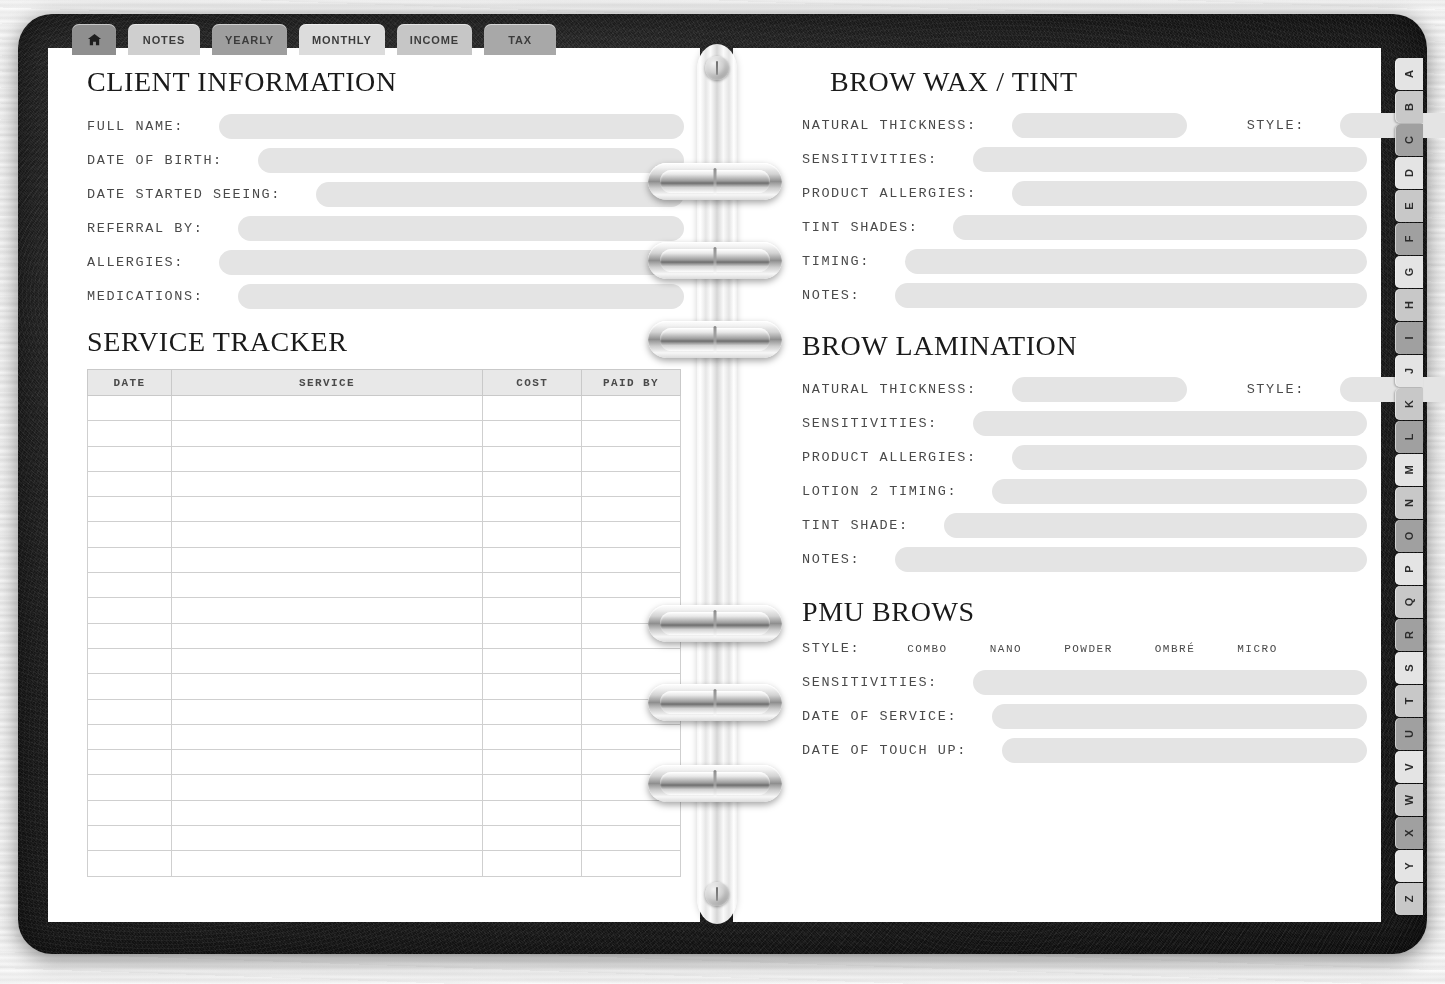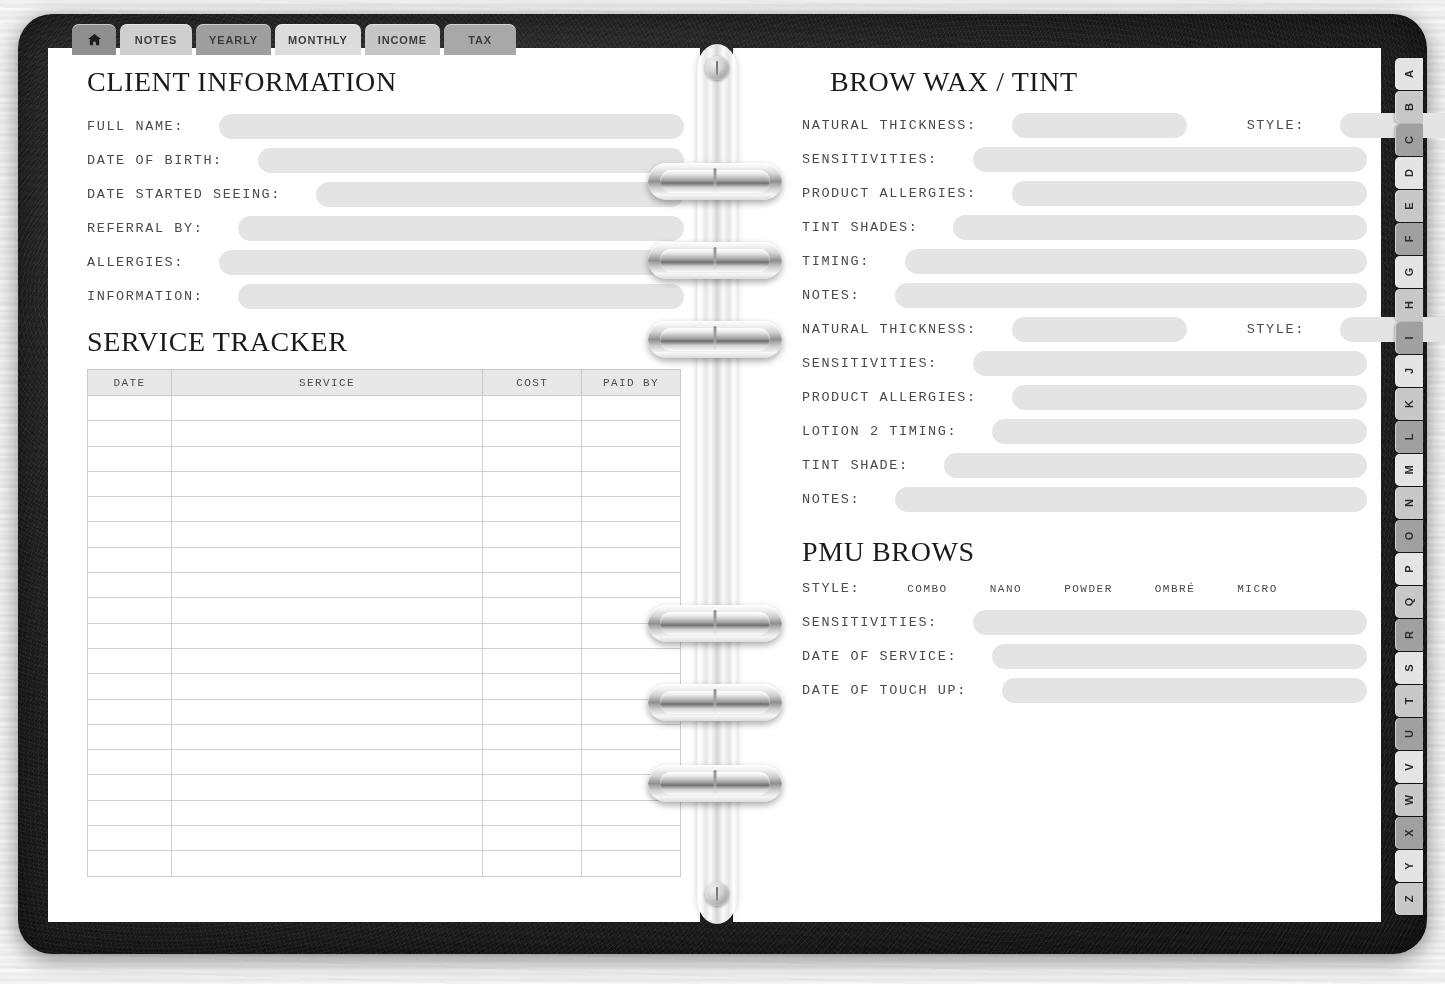"NOTES" #tab-bar { gap: 4px -> 12px }
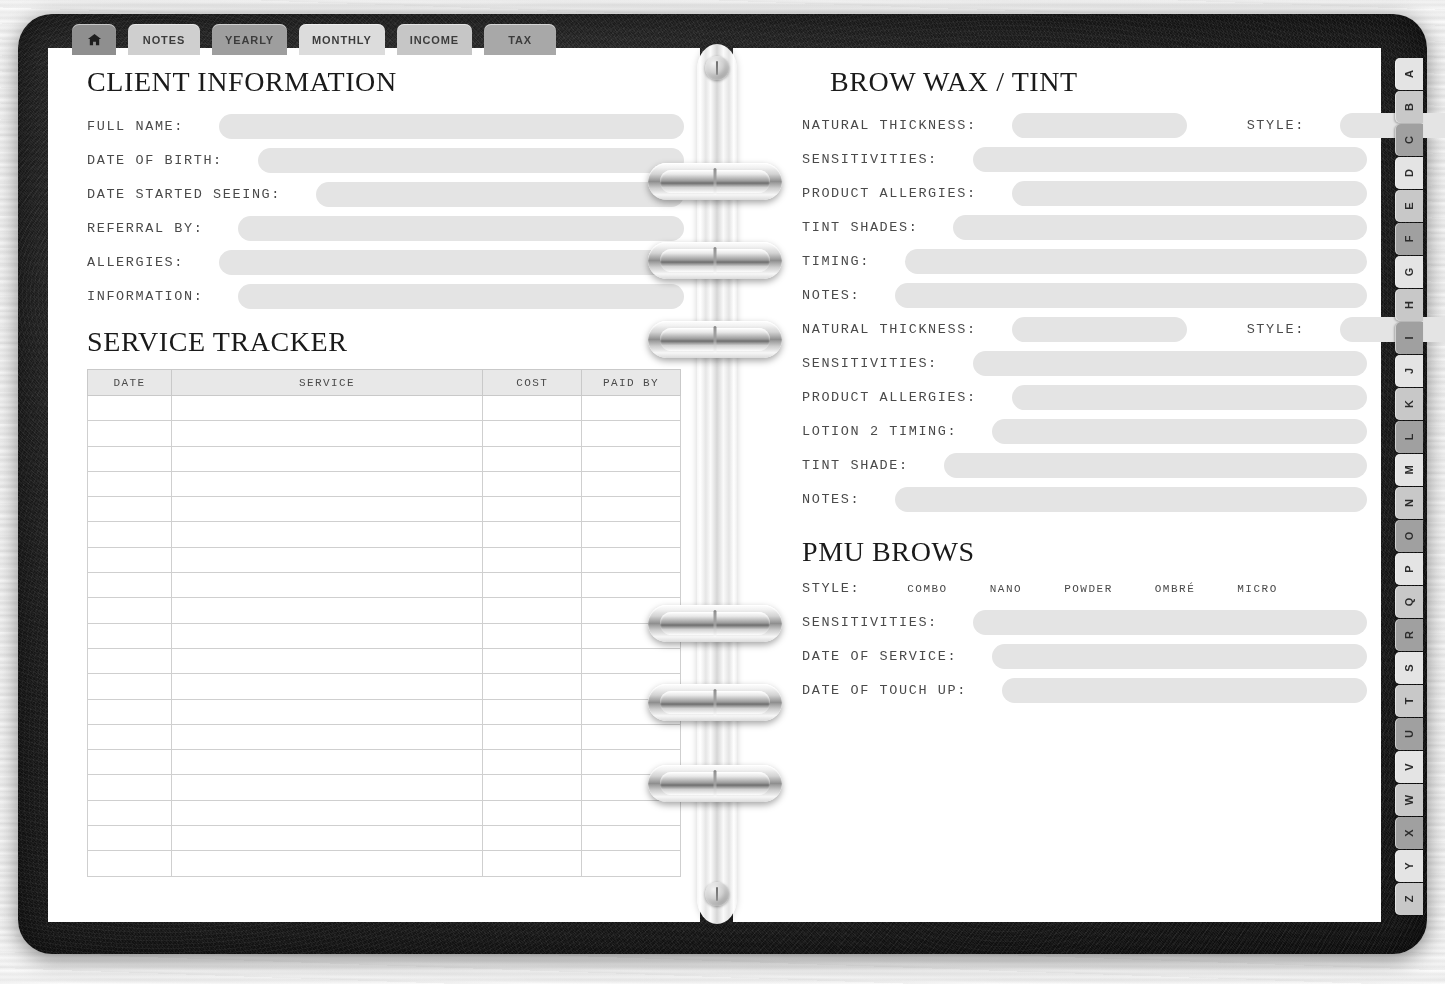"INFORMATION:" span.field-label { text: INFORMATION -> MEDICATIONS }
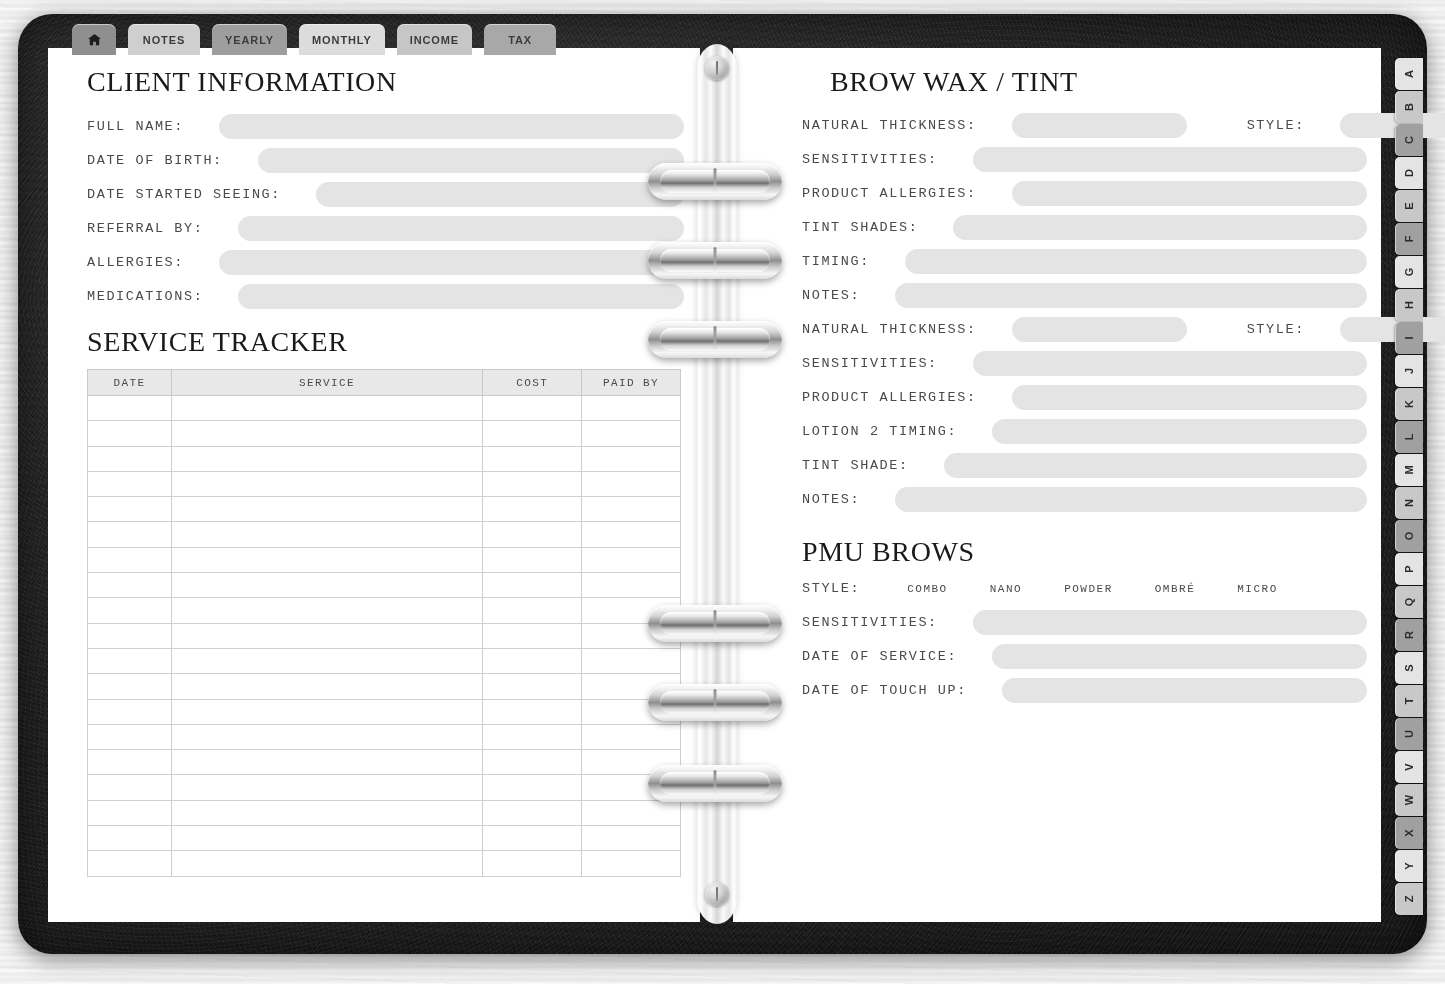"BROW LAMINATION" div.section-title { html: none -> <div>BROW LAMINATION</div> }
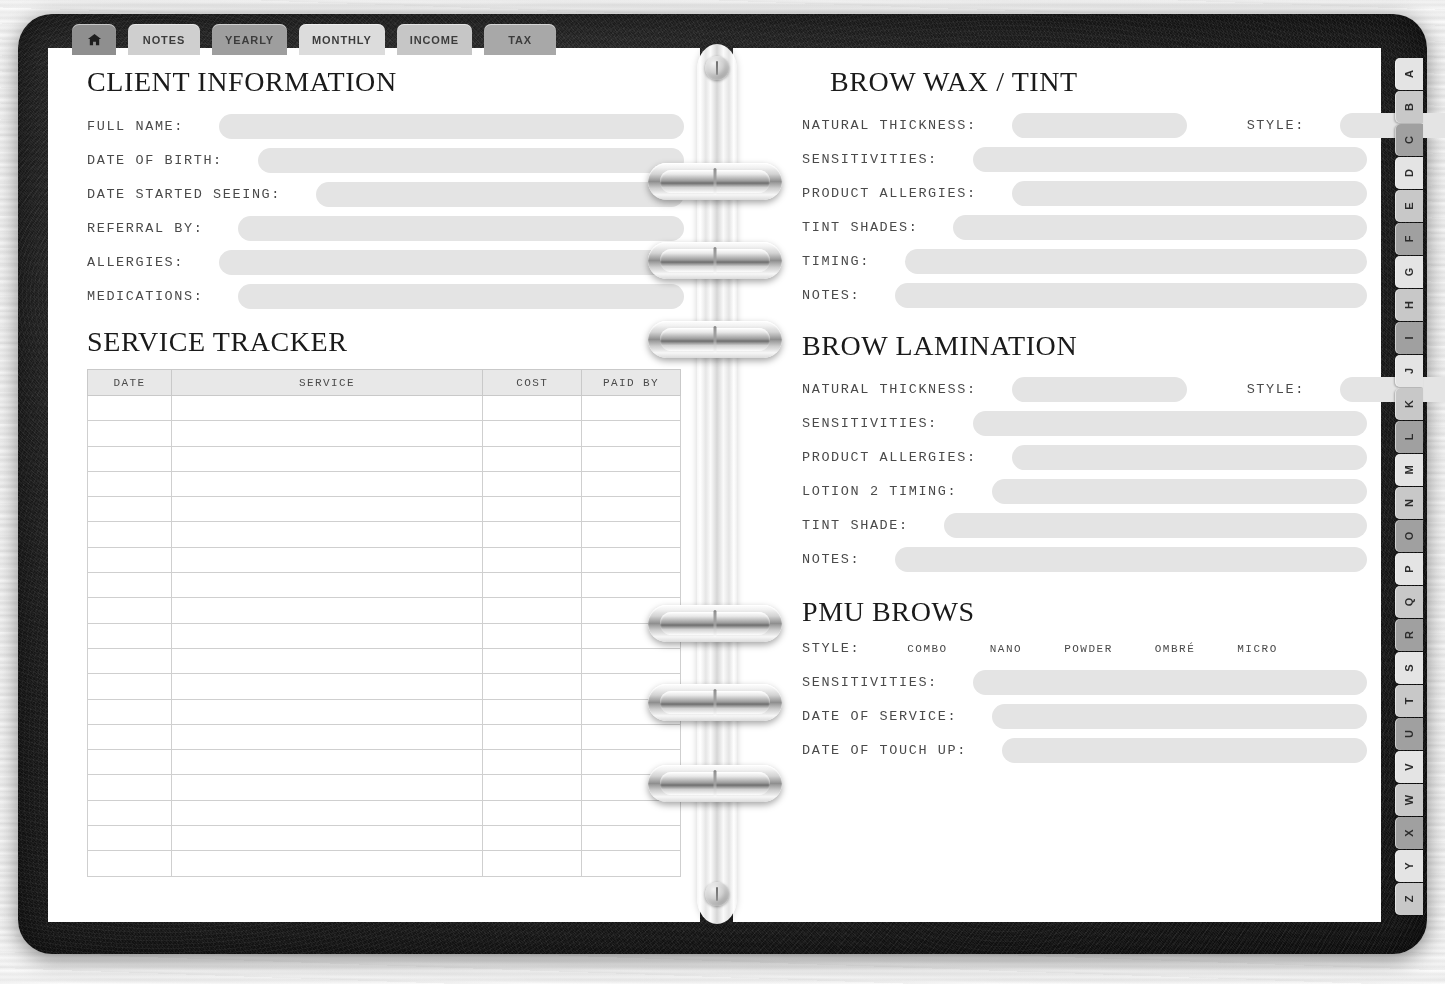"DATE" #service-table th { font-weight: 400 -> 700 }
